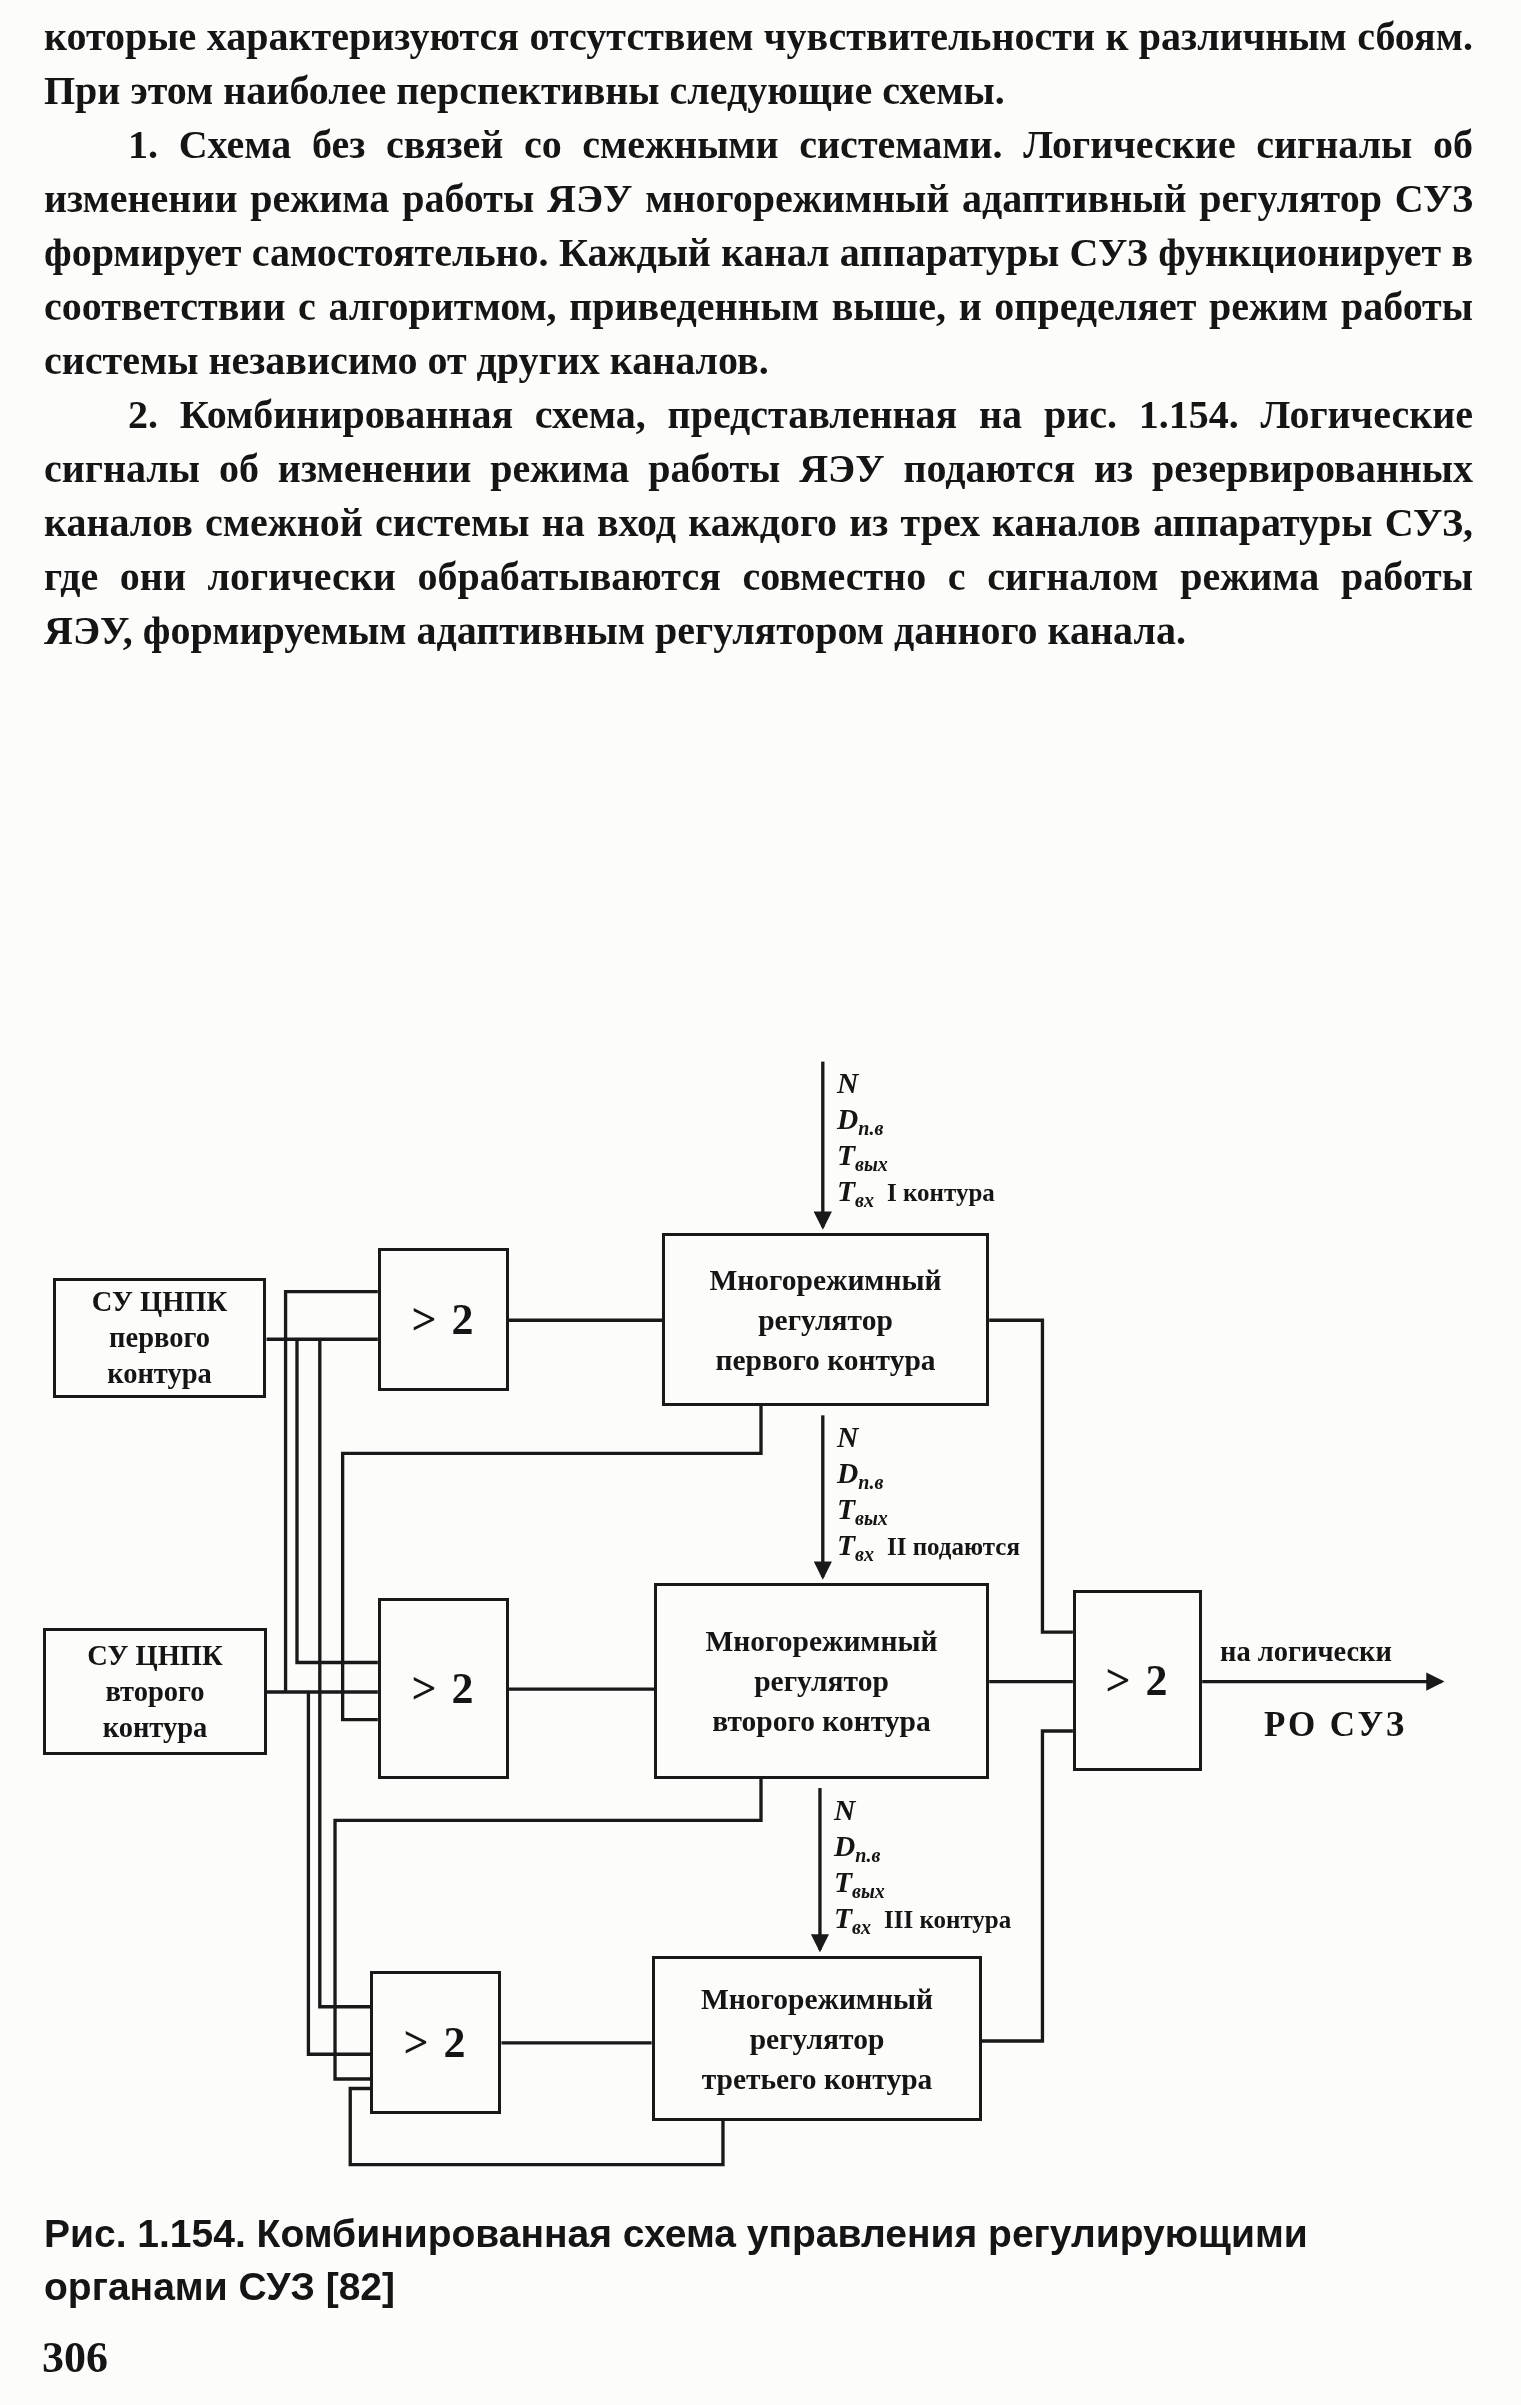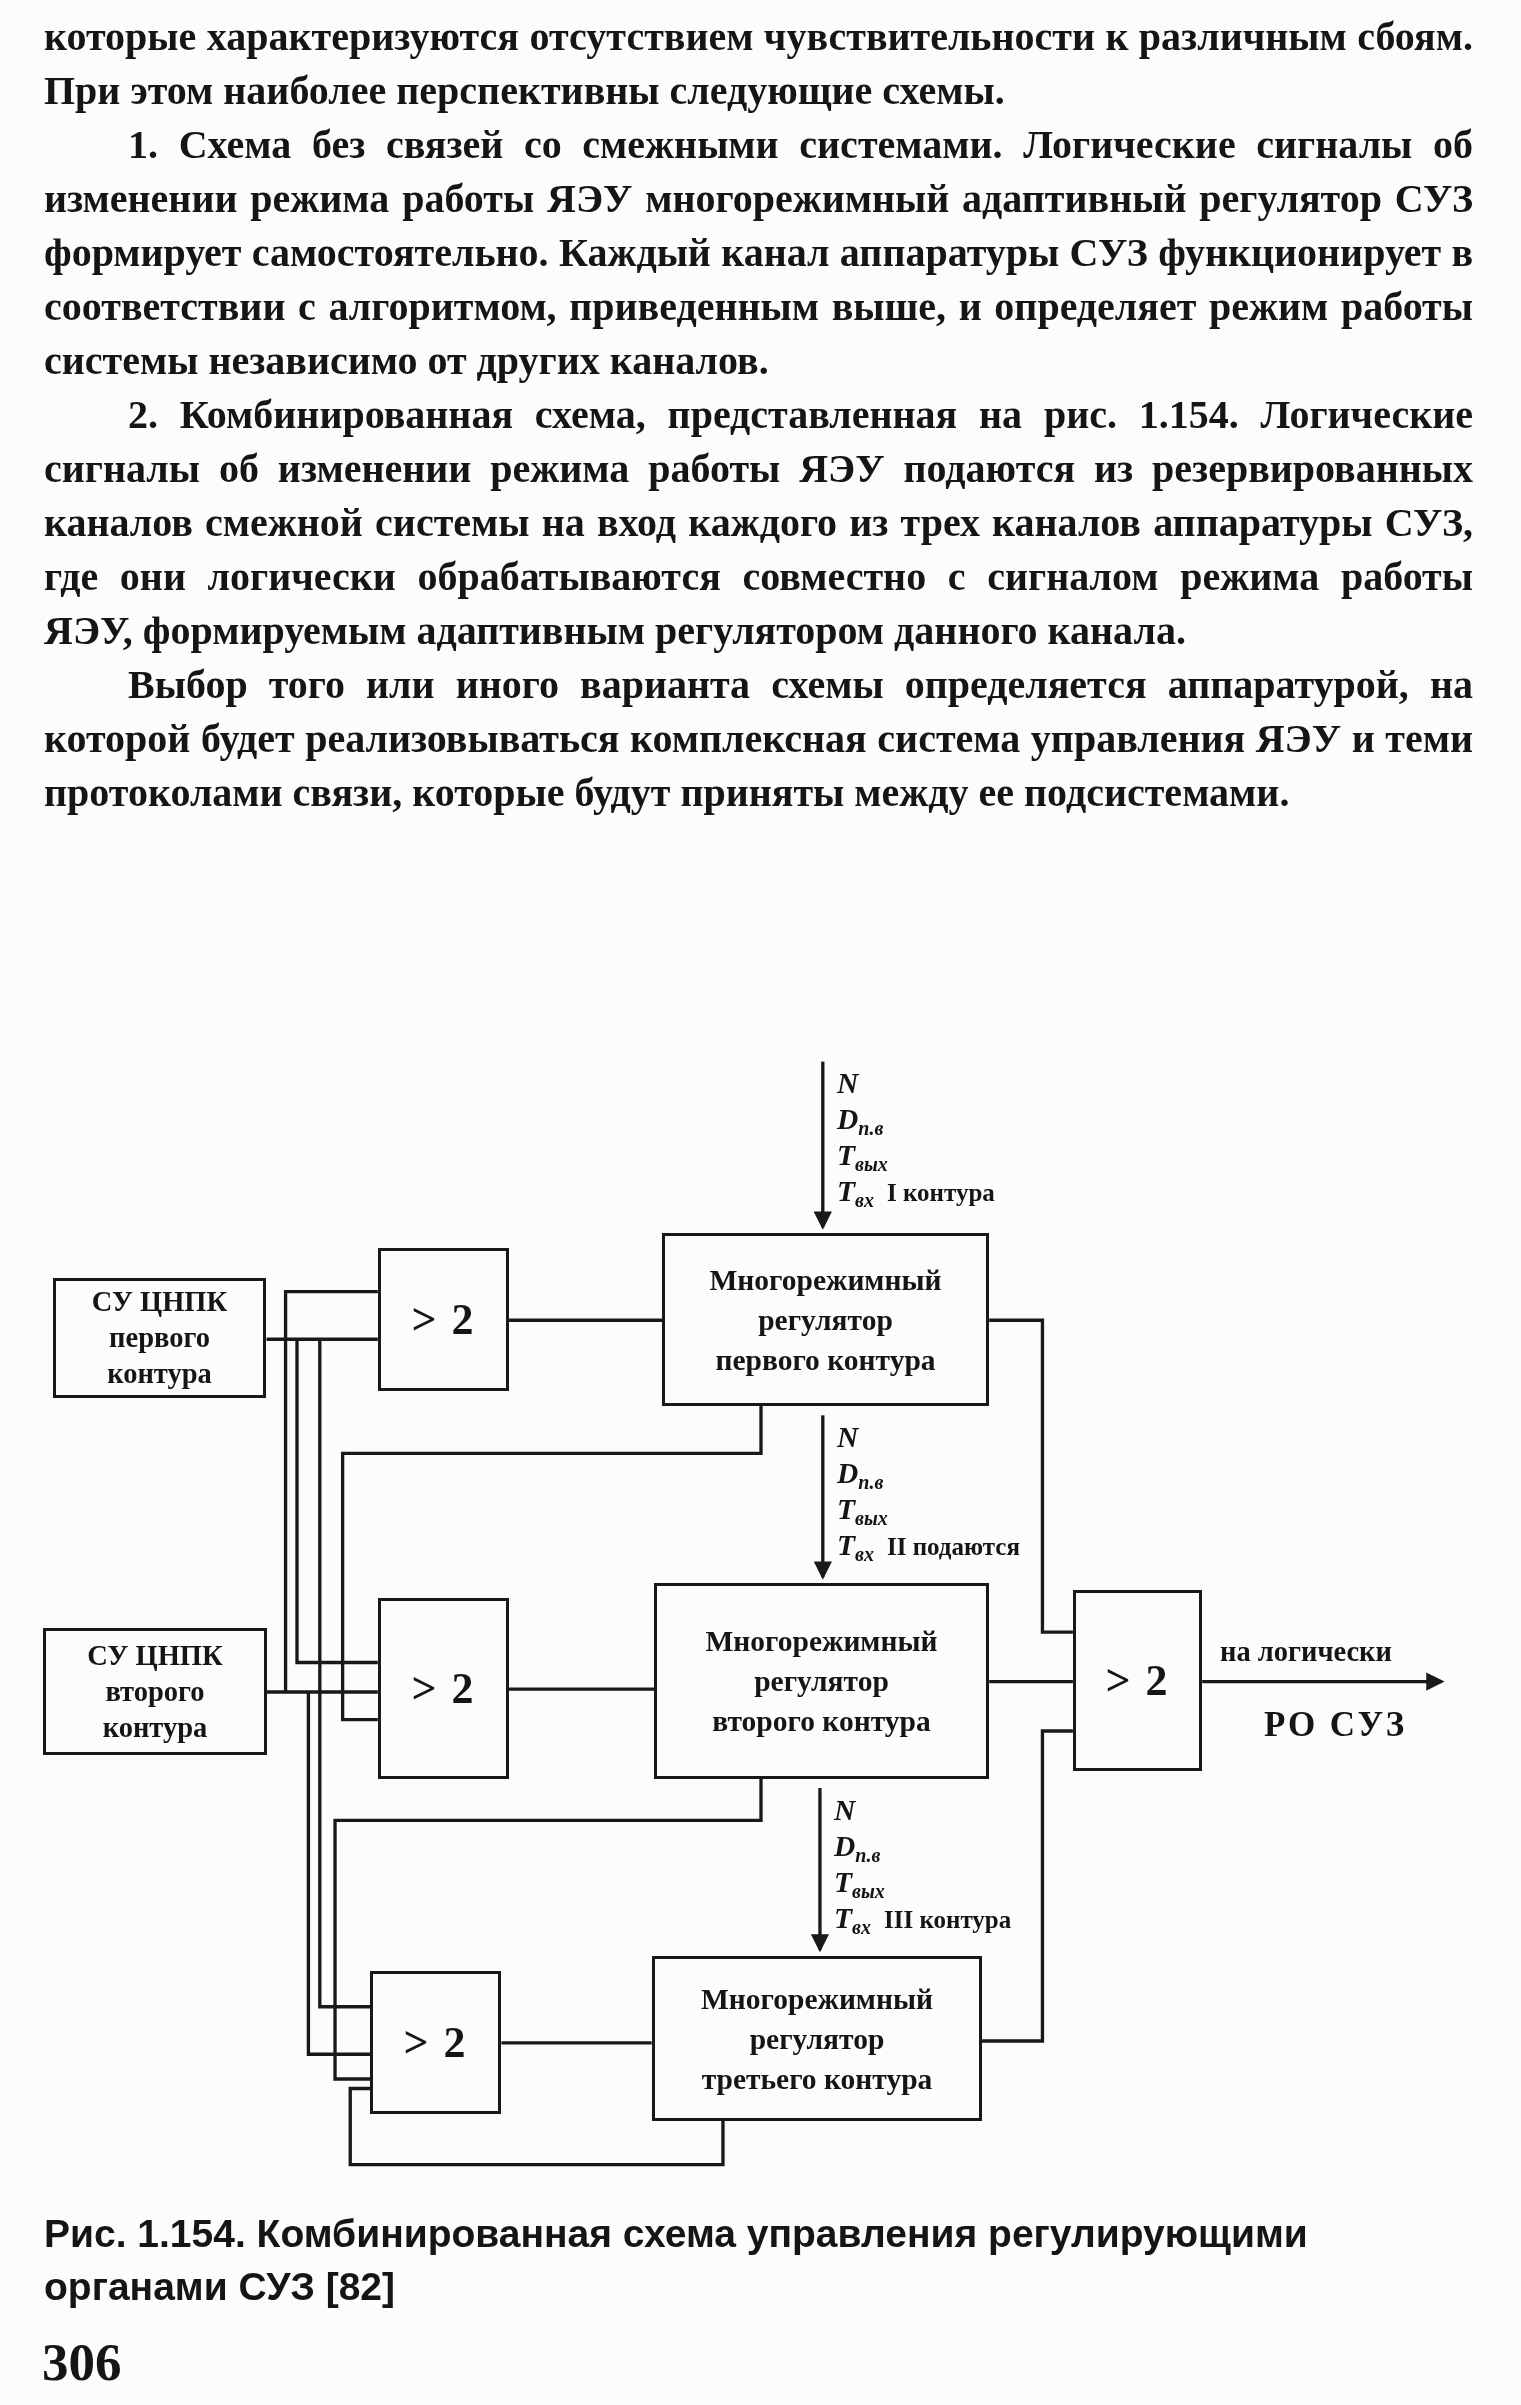"Выбор того или иного варианта" p { html: <p>Выбор того или иного варианта схемы определяется аппаратурой, на которой будет реализовываться комплексная система управления ЯЭУ и теми протоколами связи, которые будут приняты между ее подсистемами.</p> -> none }
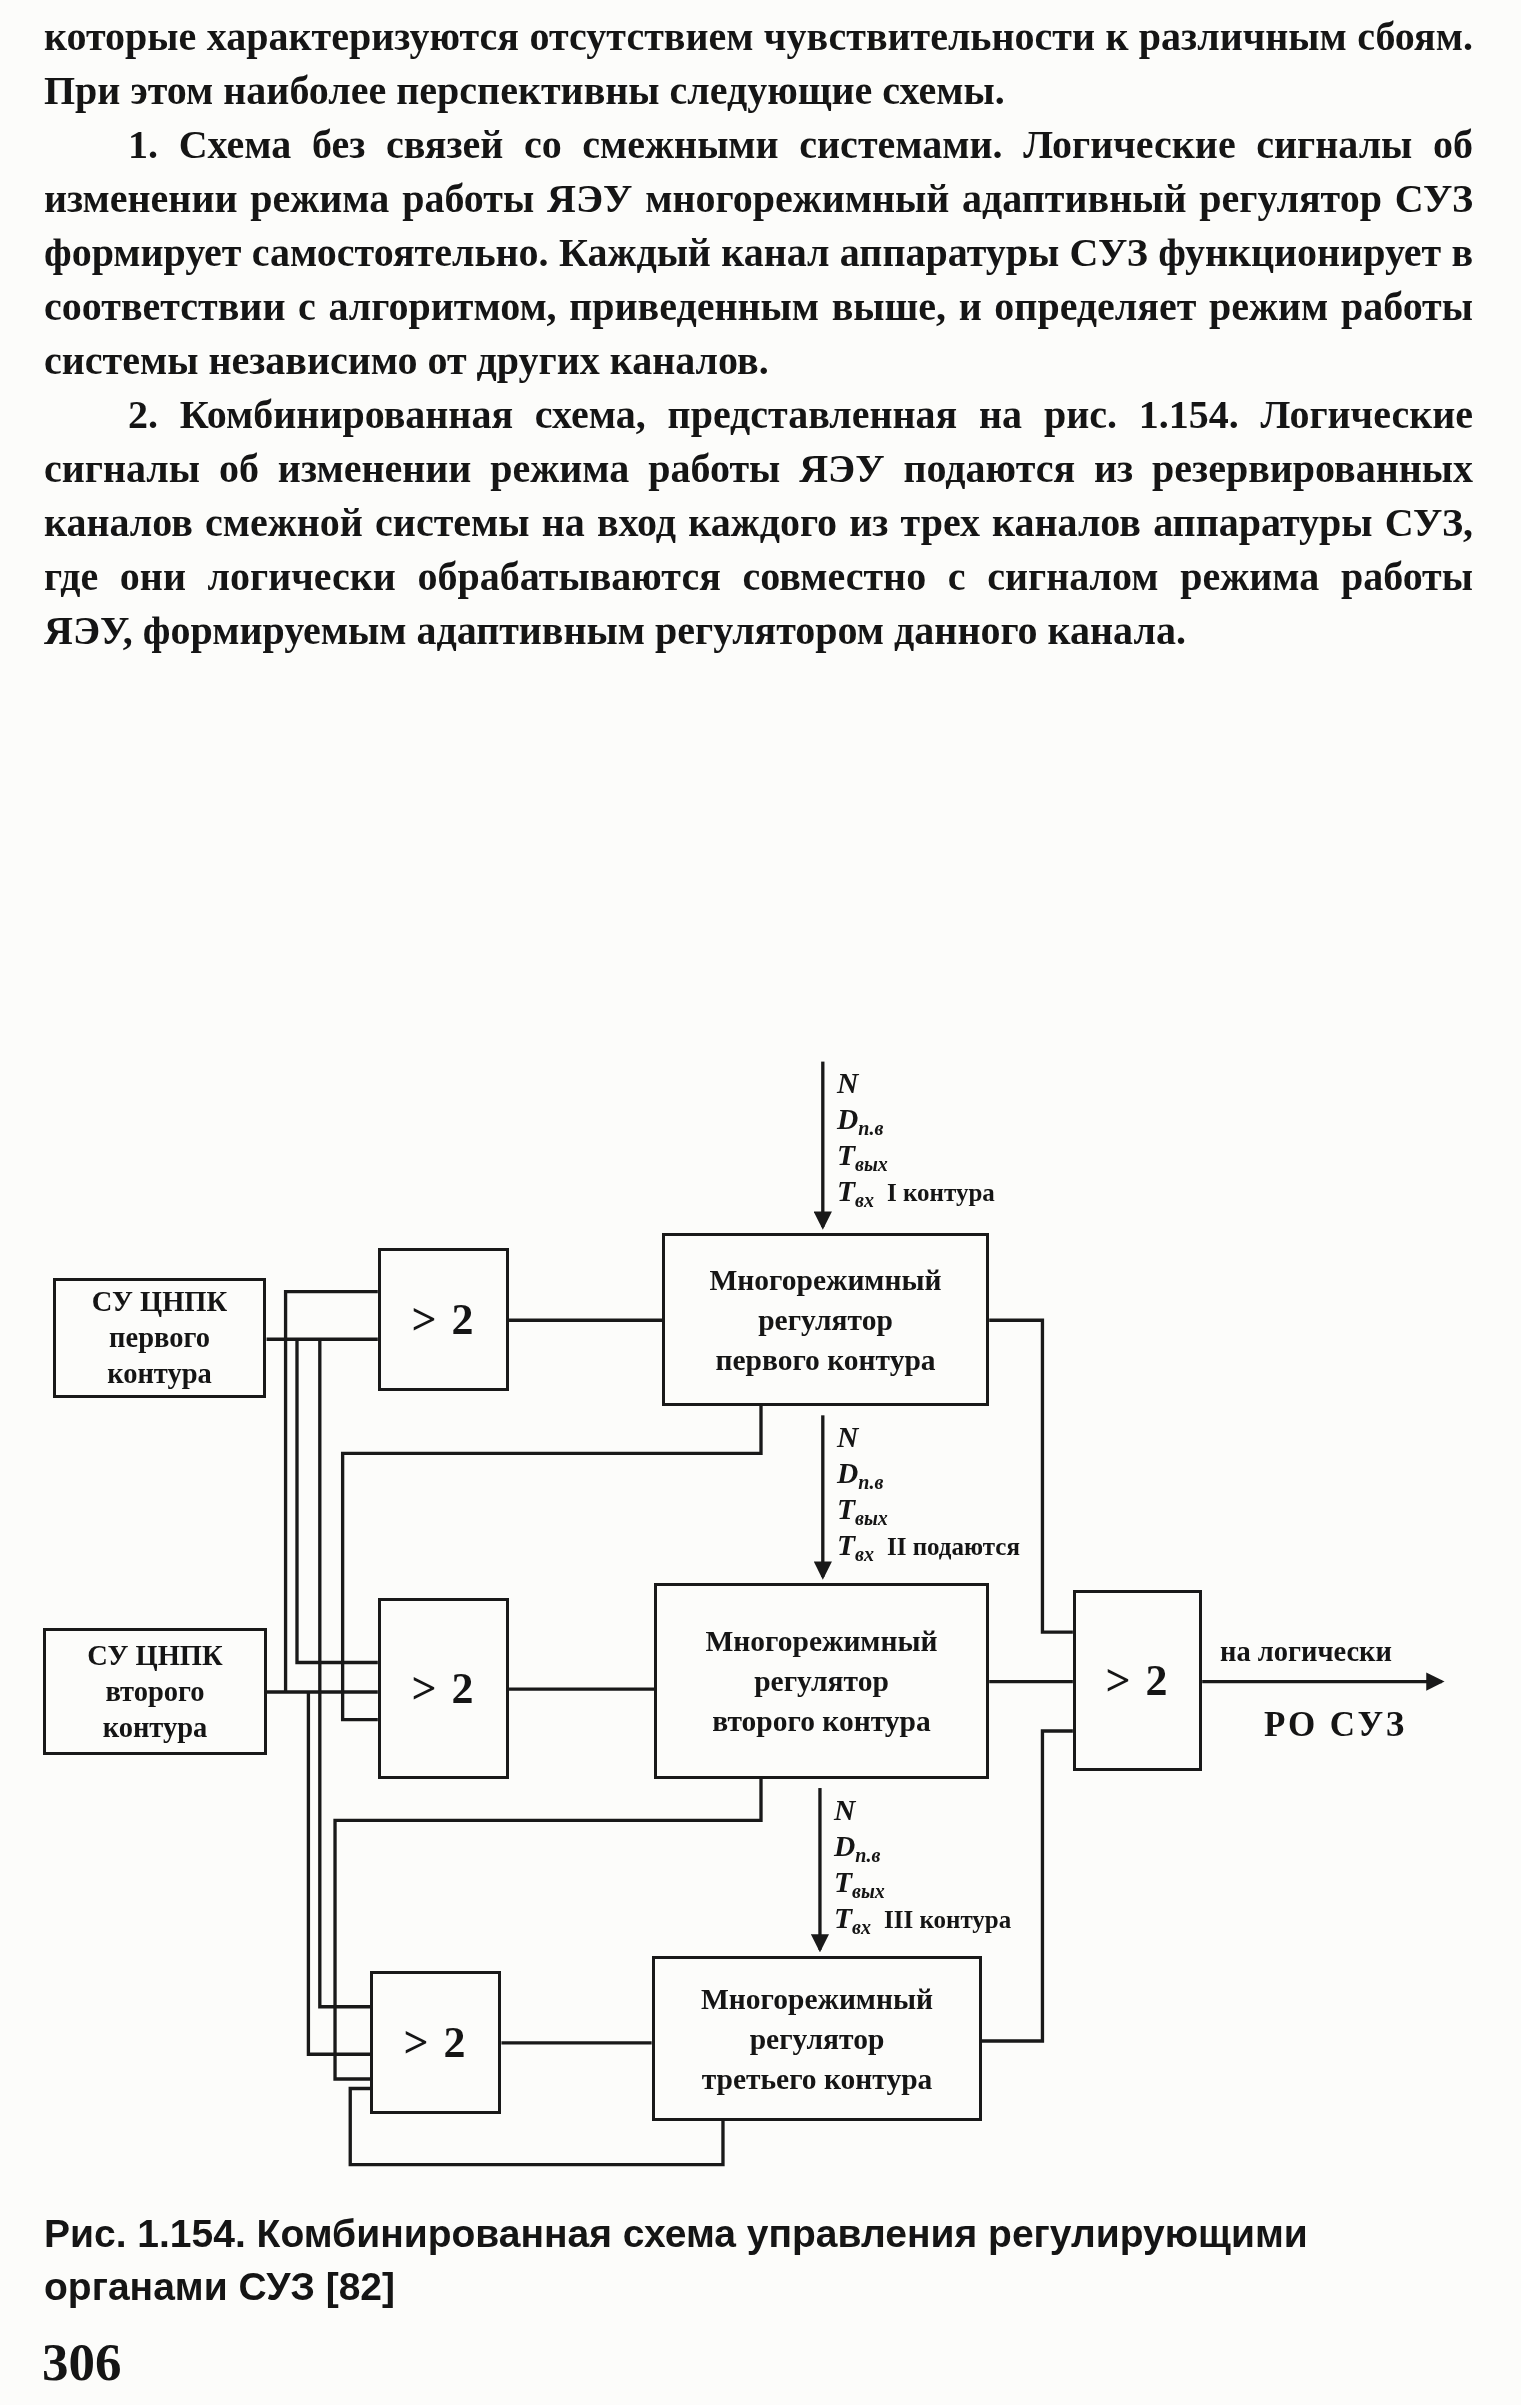"306" .pagenum { font-size: 53px -> 44px }
